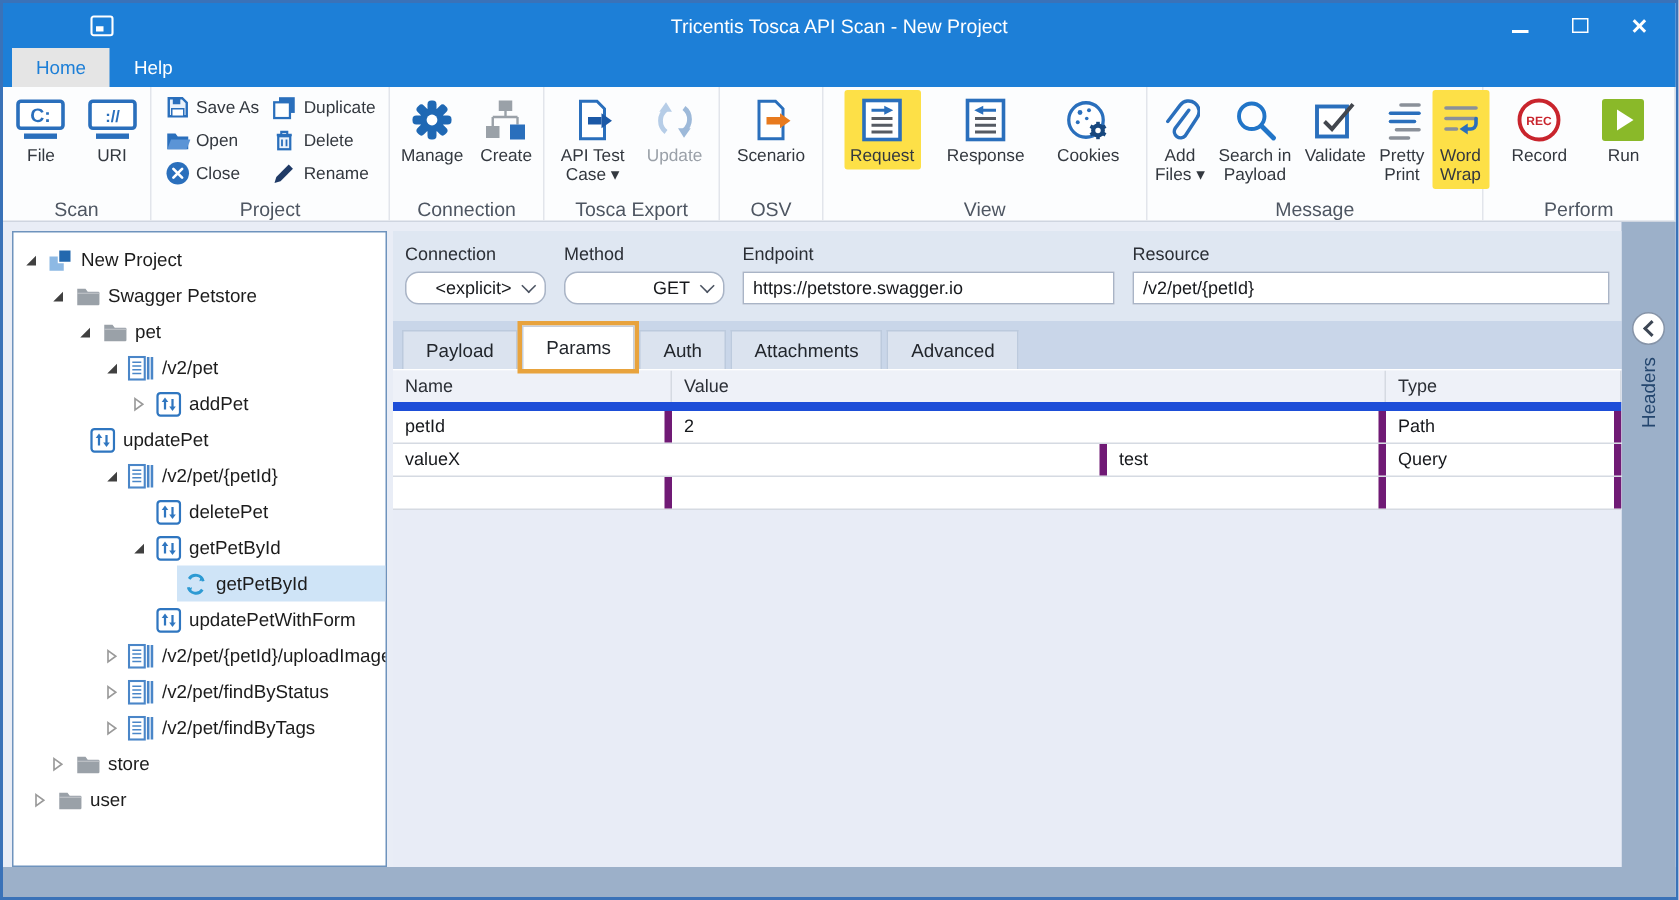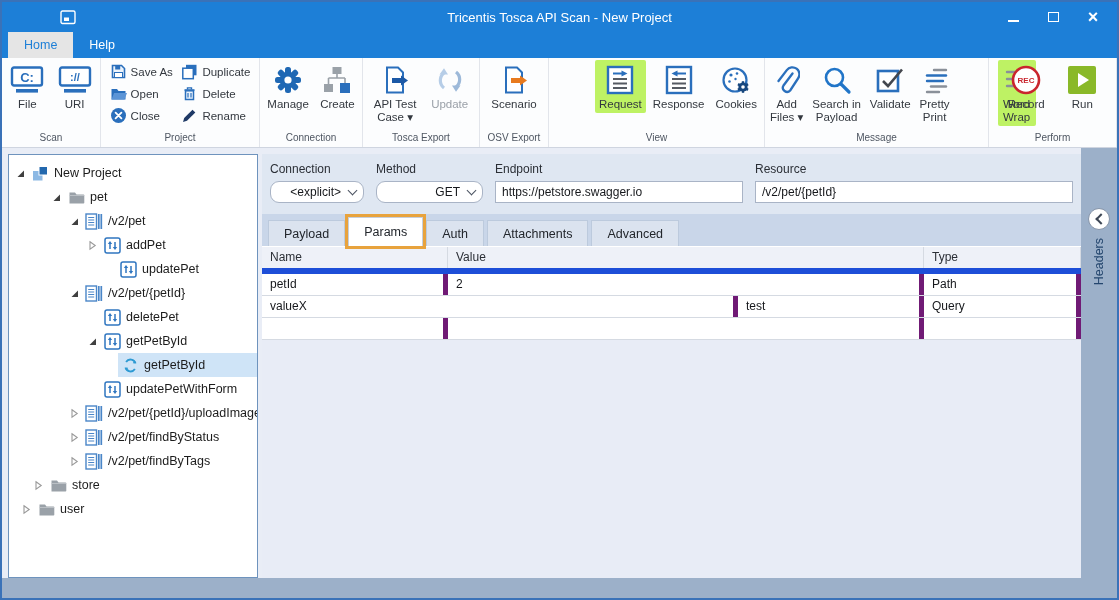"Request" .rbtn.sel { background: #bef264 -> #fde047; margin-left: 43px -> none }
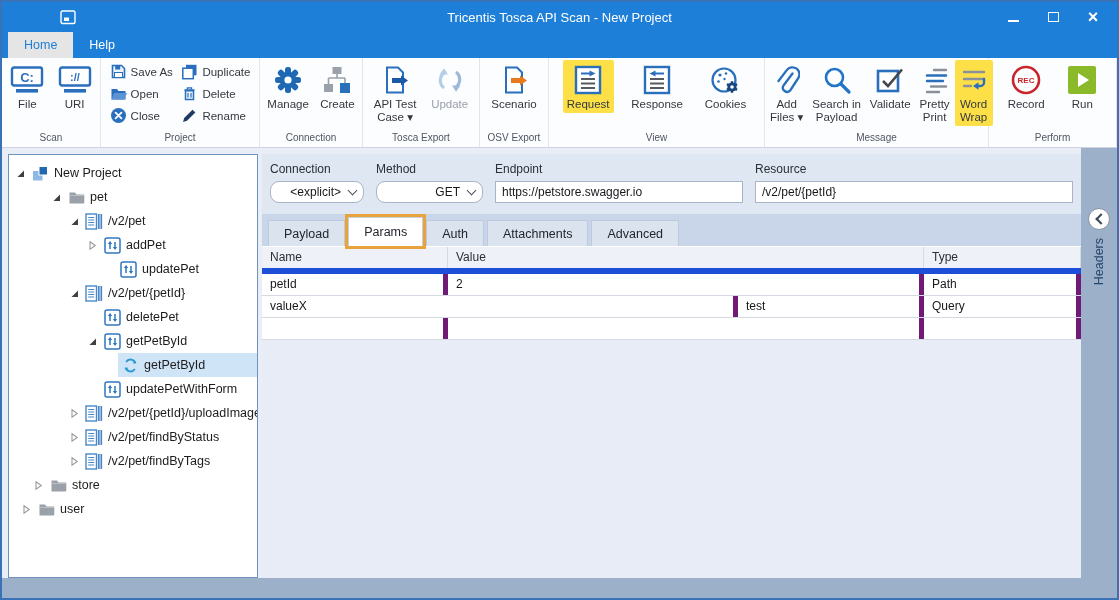"Scan" .rglabel { font-size: 10px -> 13px }
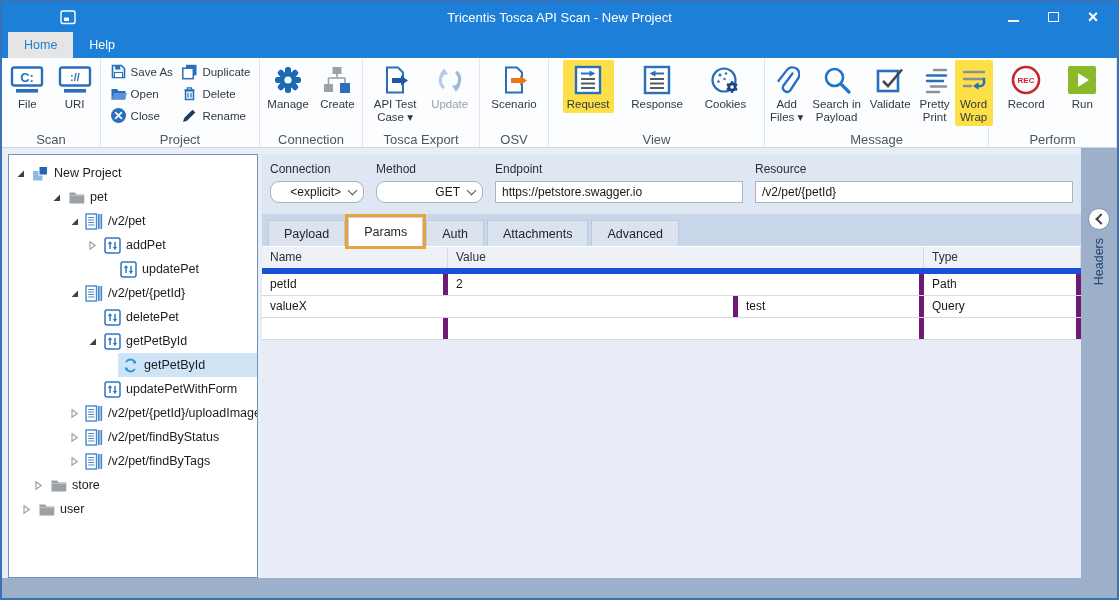"Swagger Petstore" div.trow { html: none -> <div> <span> <svg> <path></path> </svg> </span> <span> <span> <svg> <path></path> <path></path> </svg> </span> <span>Swagger Petstore</span> </span> </div> }
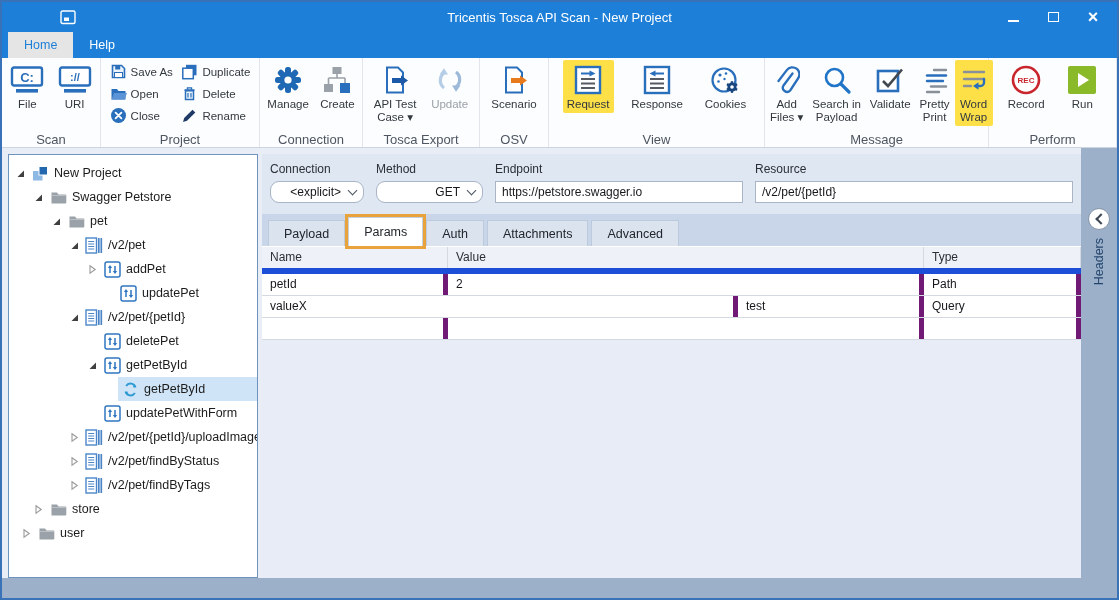"updatePet" div.trow { padding-left: 92px -> 32px }
